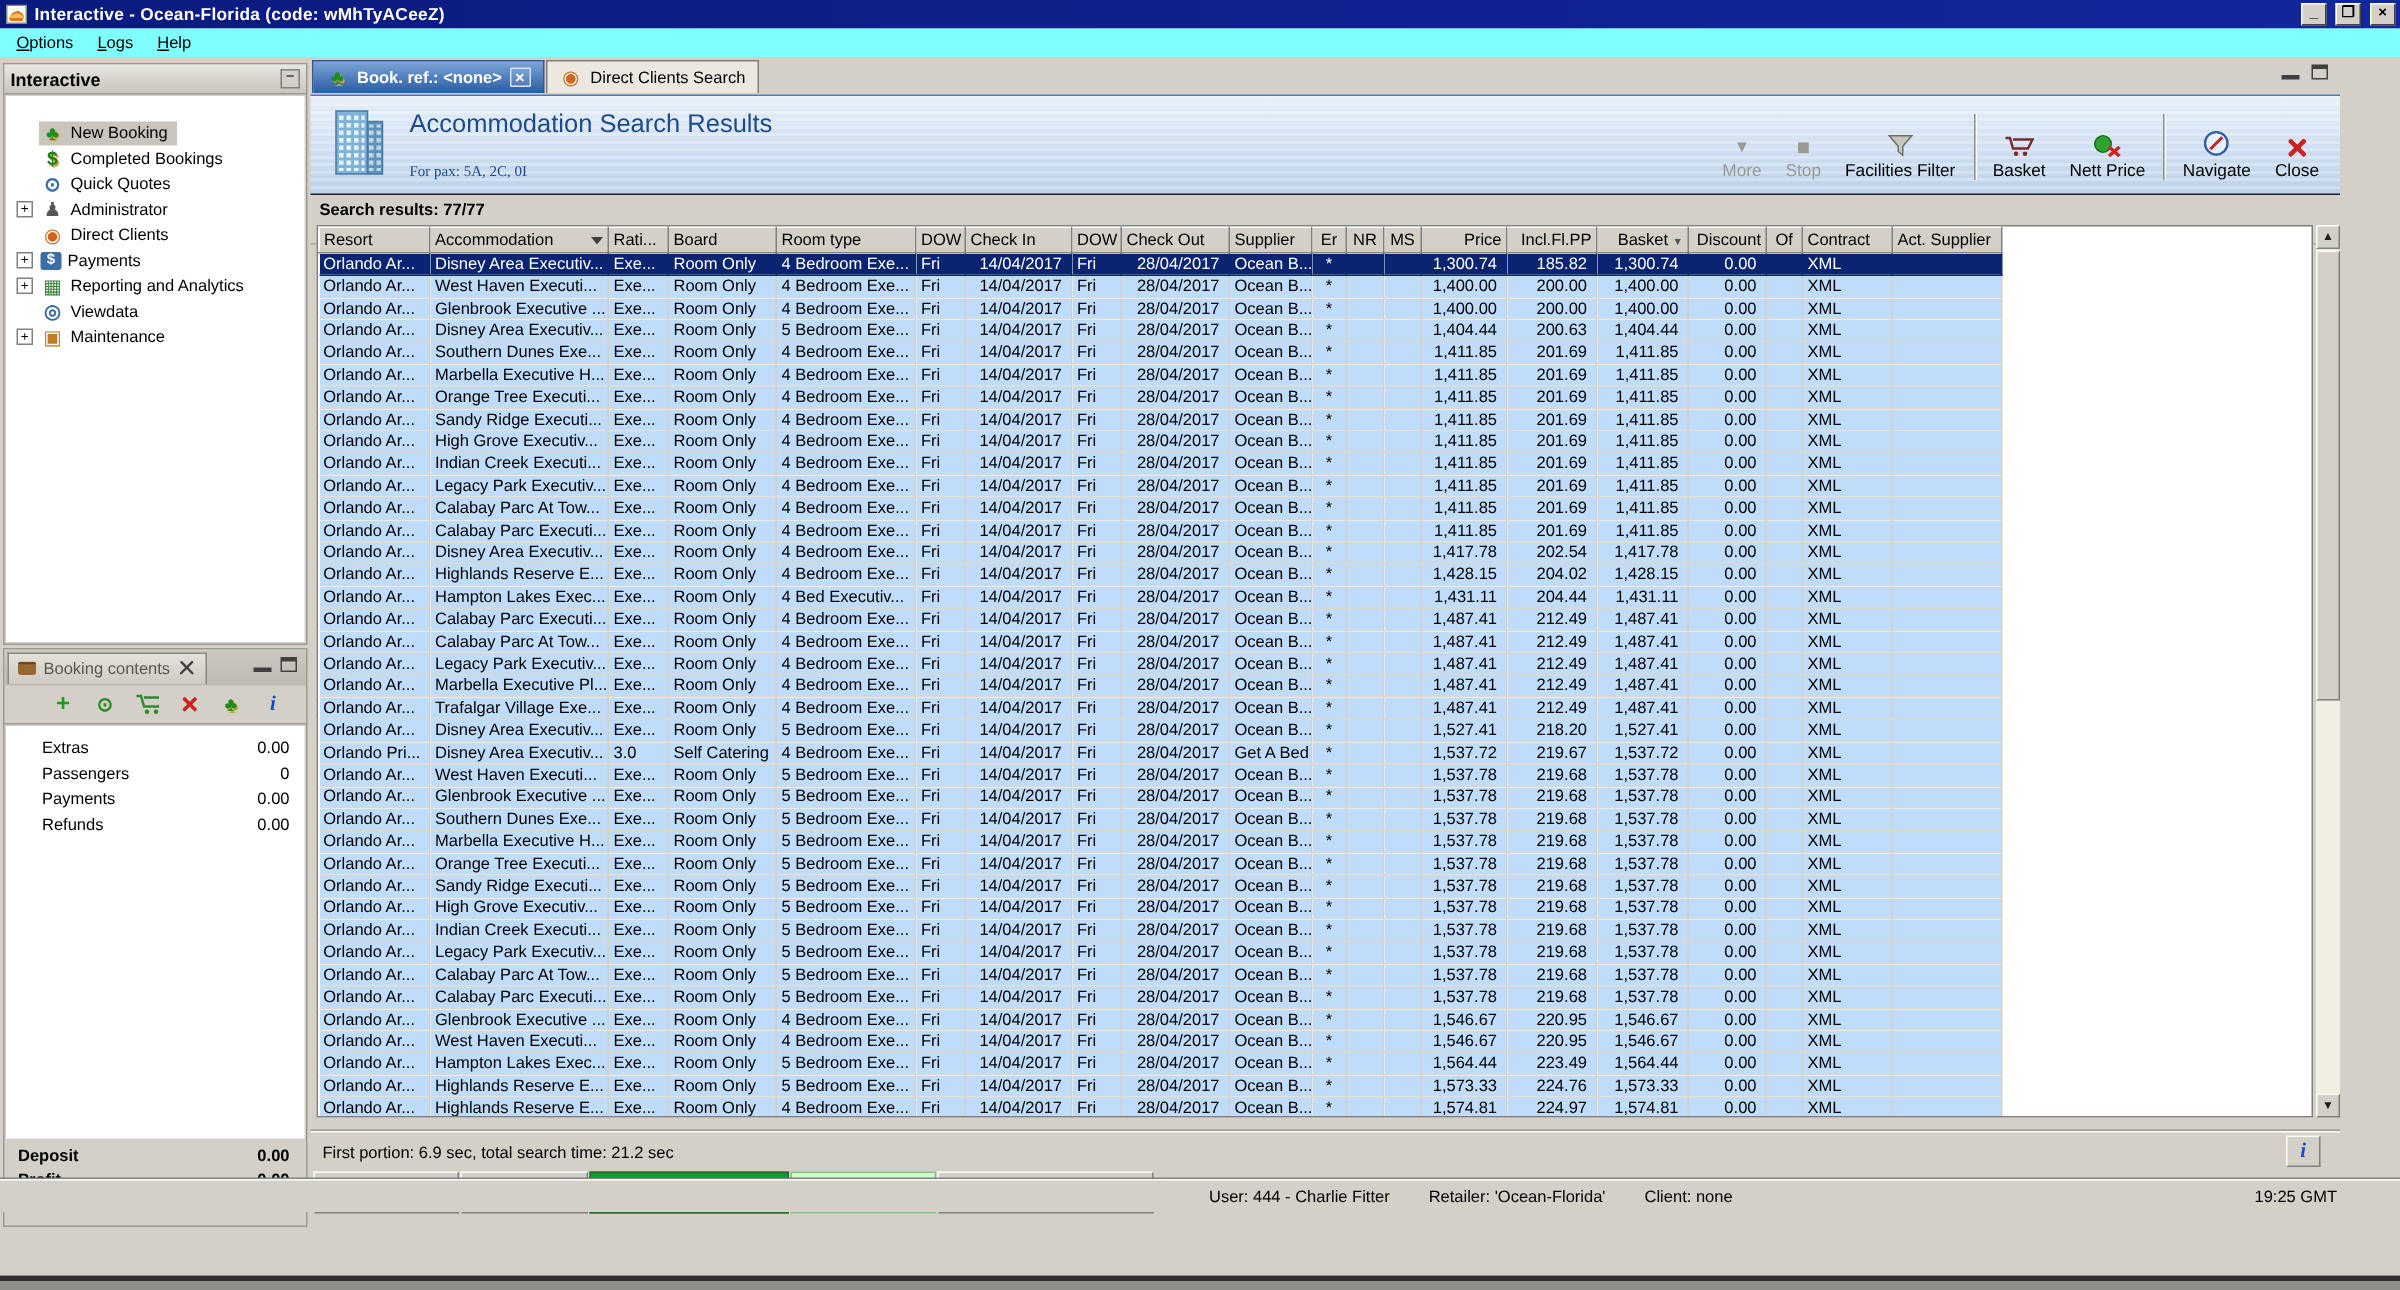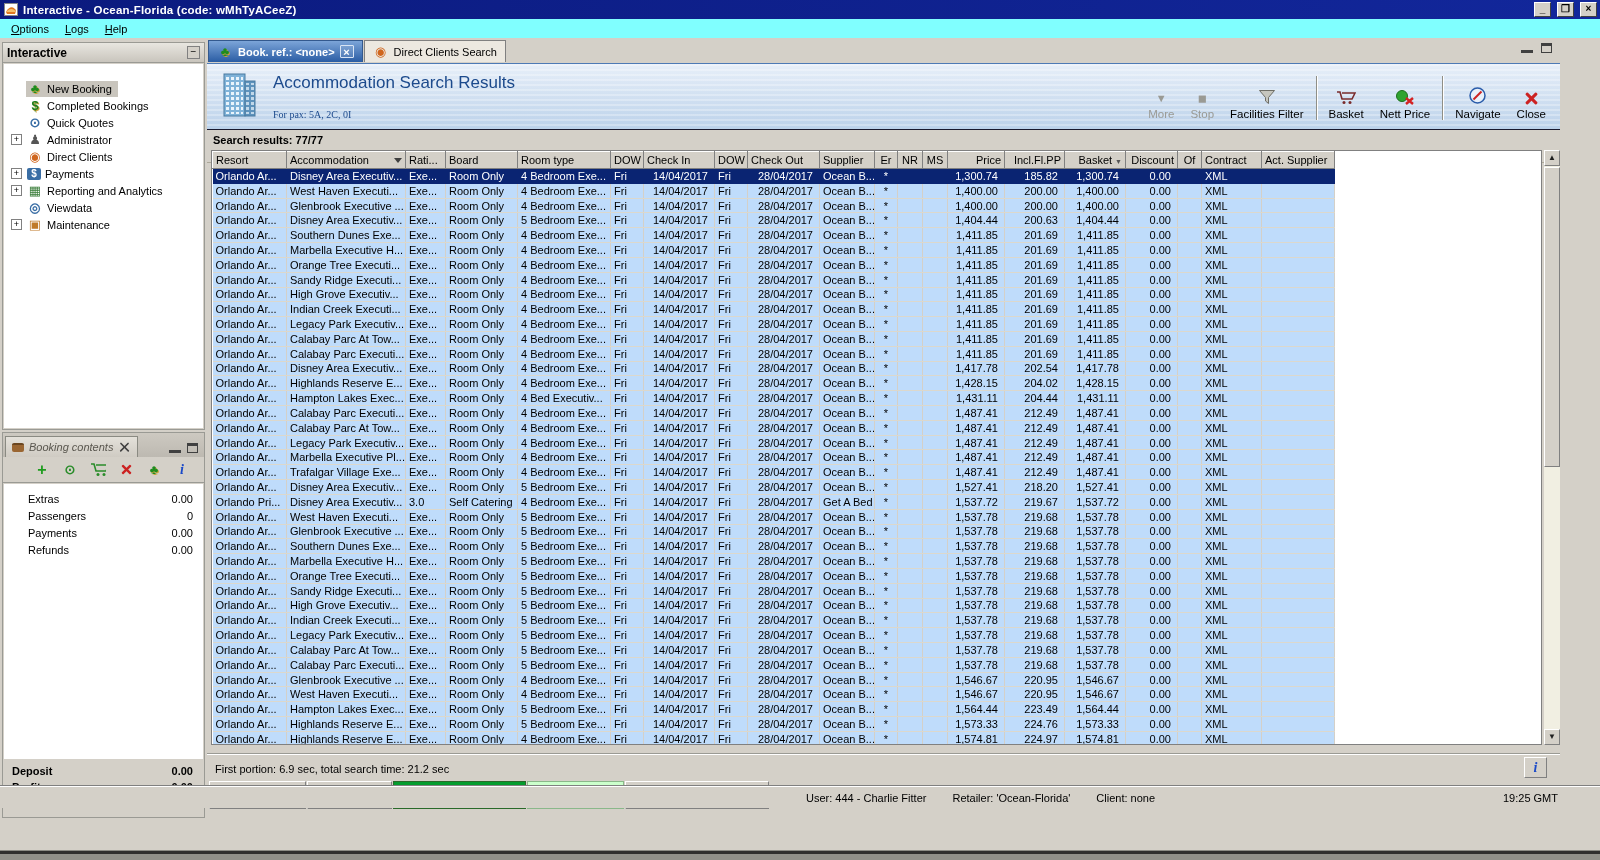"Booking contents" .bk-tabrow { align-items: flex-end -> center; font-style: italic -> none }
